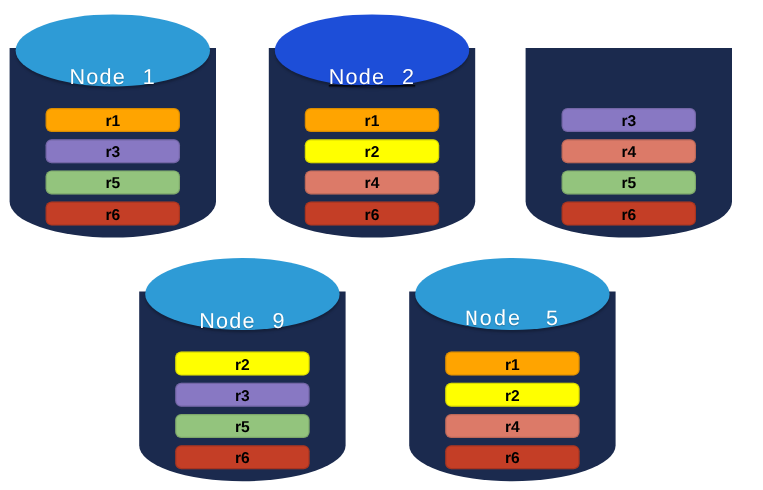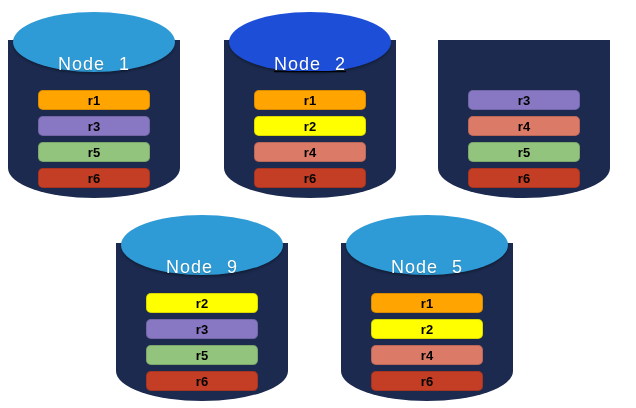"Node 5" div.cyl-top { font-family: none -> Liberation Mono, monospace }
